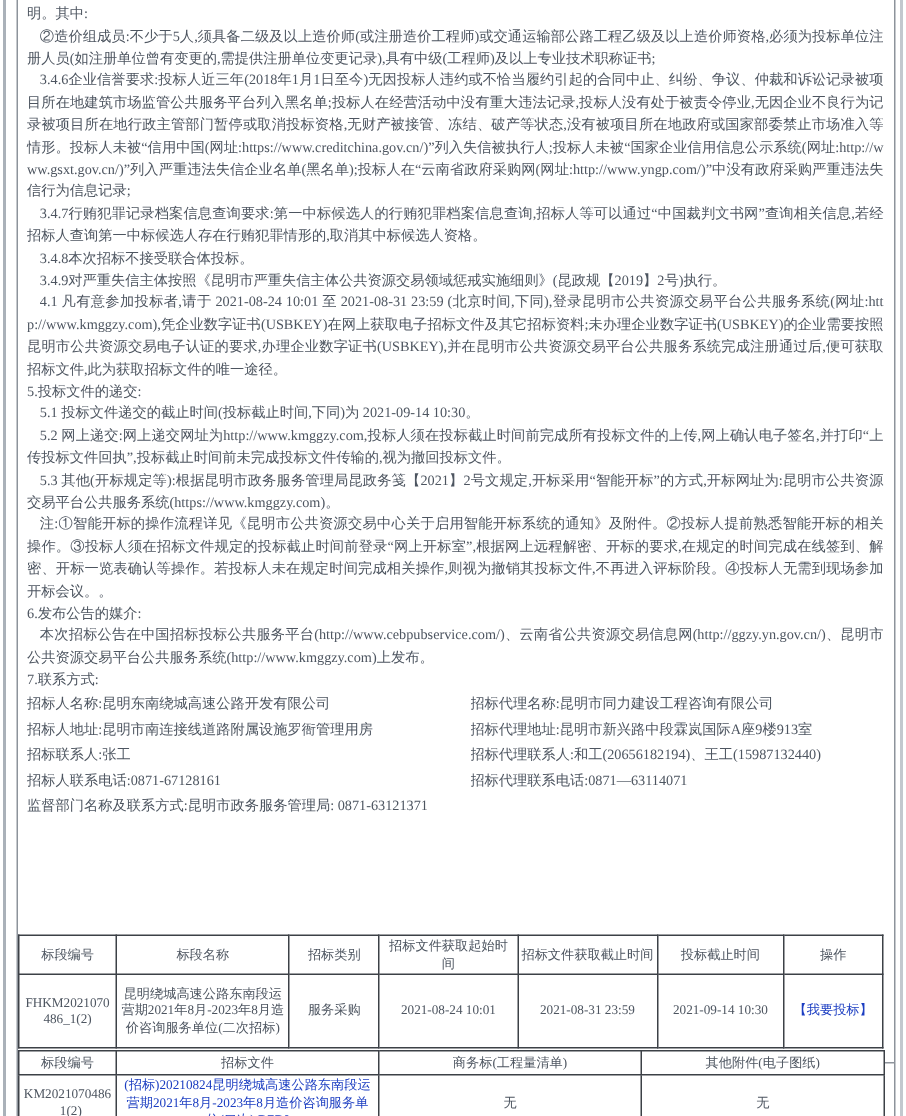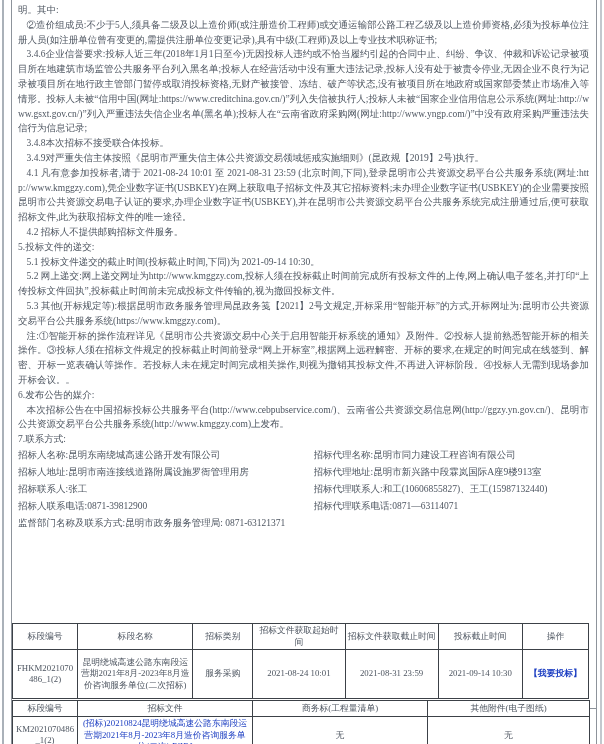"3.4.7行贿犯罪记录档案信息查询要求:第一中标候选人的行贿犯罪档案信息查询,招" p.para { html: none -> <p>3.4.7行贿犯罪记录档案信息查询要求:第一中标候选人的行贿犯罪档案信息查询,招标人等可以通过“中国裁判文书网”查询相关信息,若经招标人查询第一中标候选人存在行贿犯罪情形的,取消其中标候选人资格。</p> }
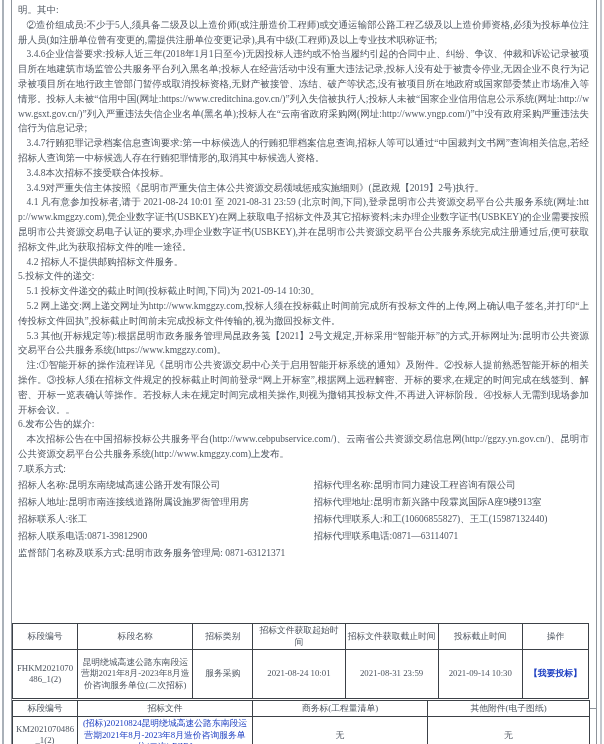"4.2 招标人不提供邮购招标文件服务。" p.para { html: <p>4.2 招标人不提供邮购招标文件服务。</p> -> none }
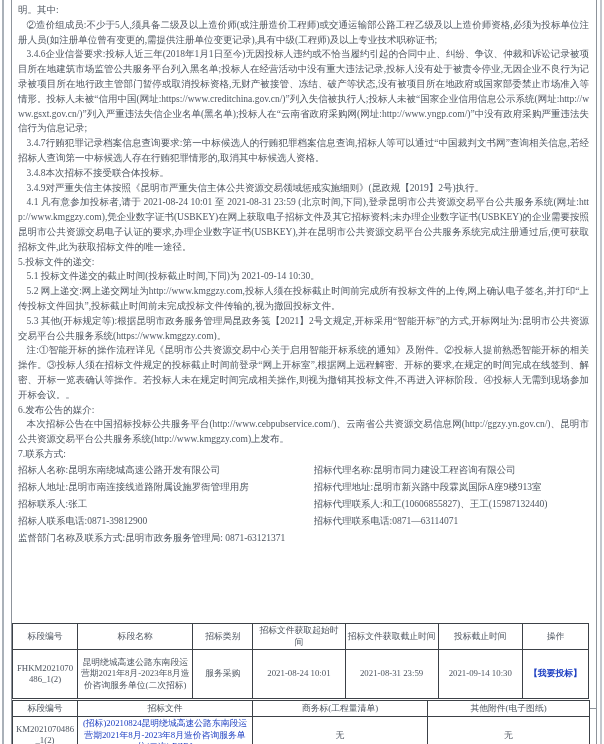"招标代理联系人:和工(10606855827)、王工(15987132440)" div.cell { text: 10606855827 -> 20656182194 }
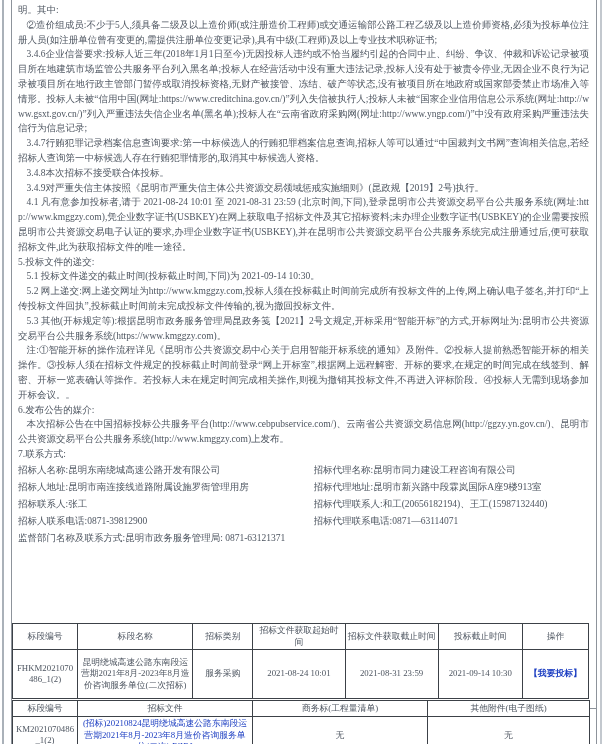"招标人联系电话:0871-39812900" div.cell { text: :0871-39812900 -> :0871-67128161 }
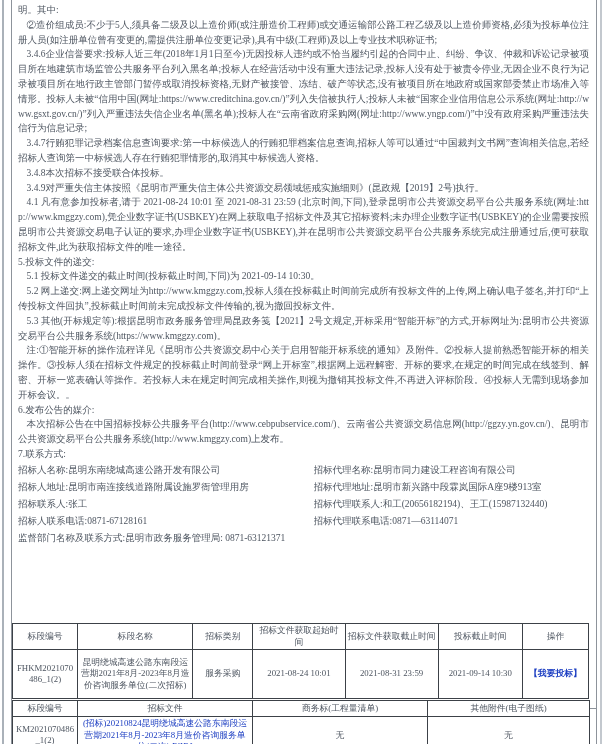"【我要投标】" .link { font-weight: bold -> normal }
